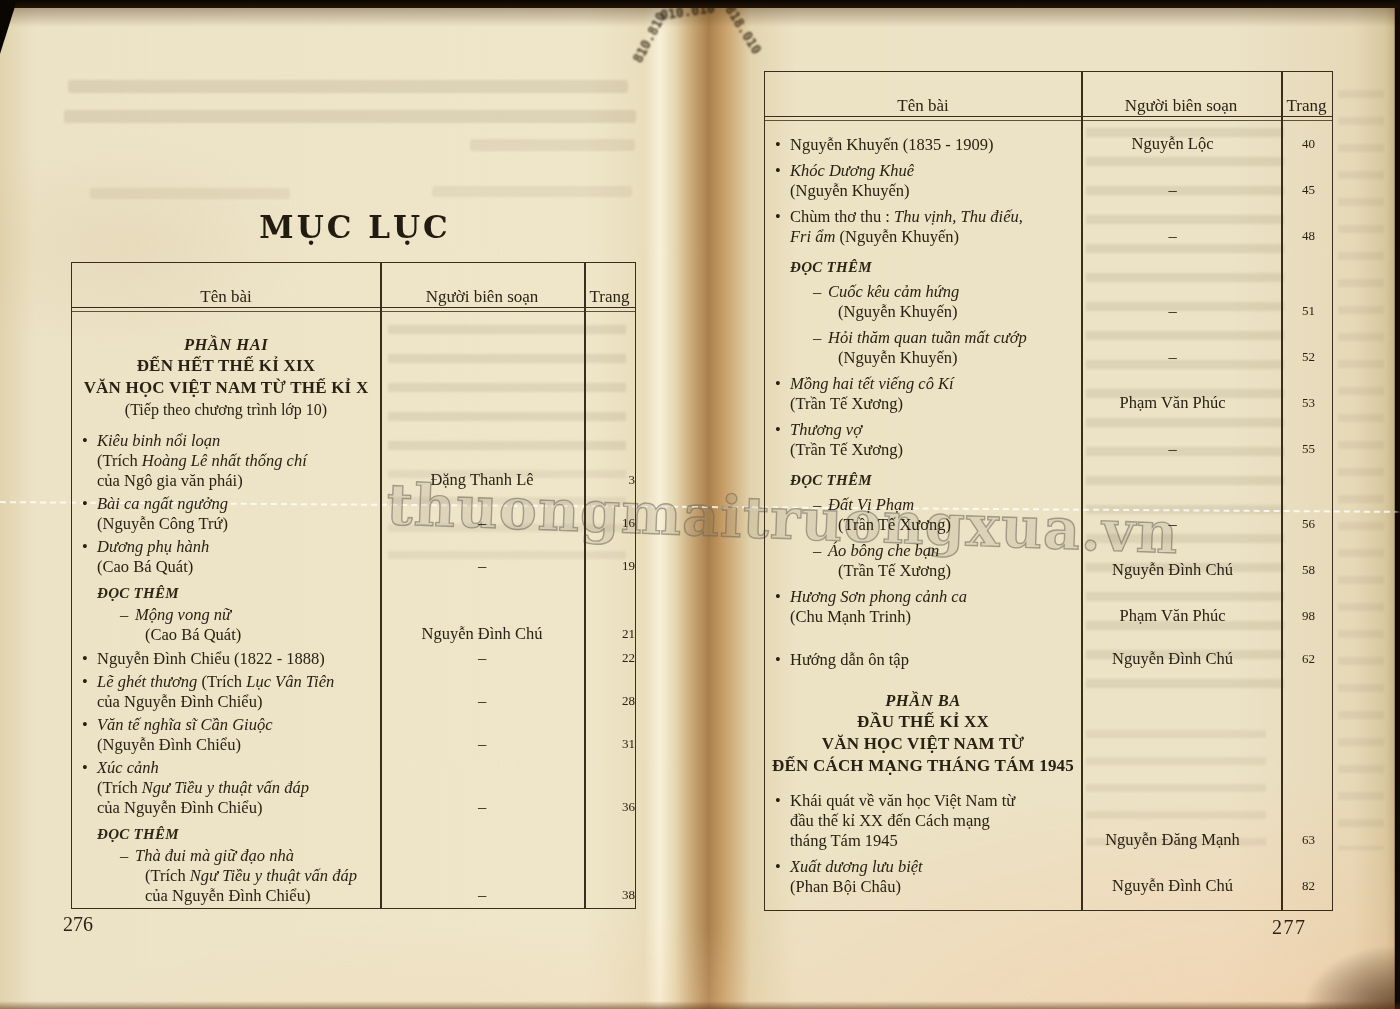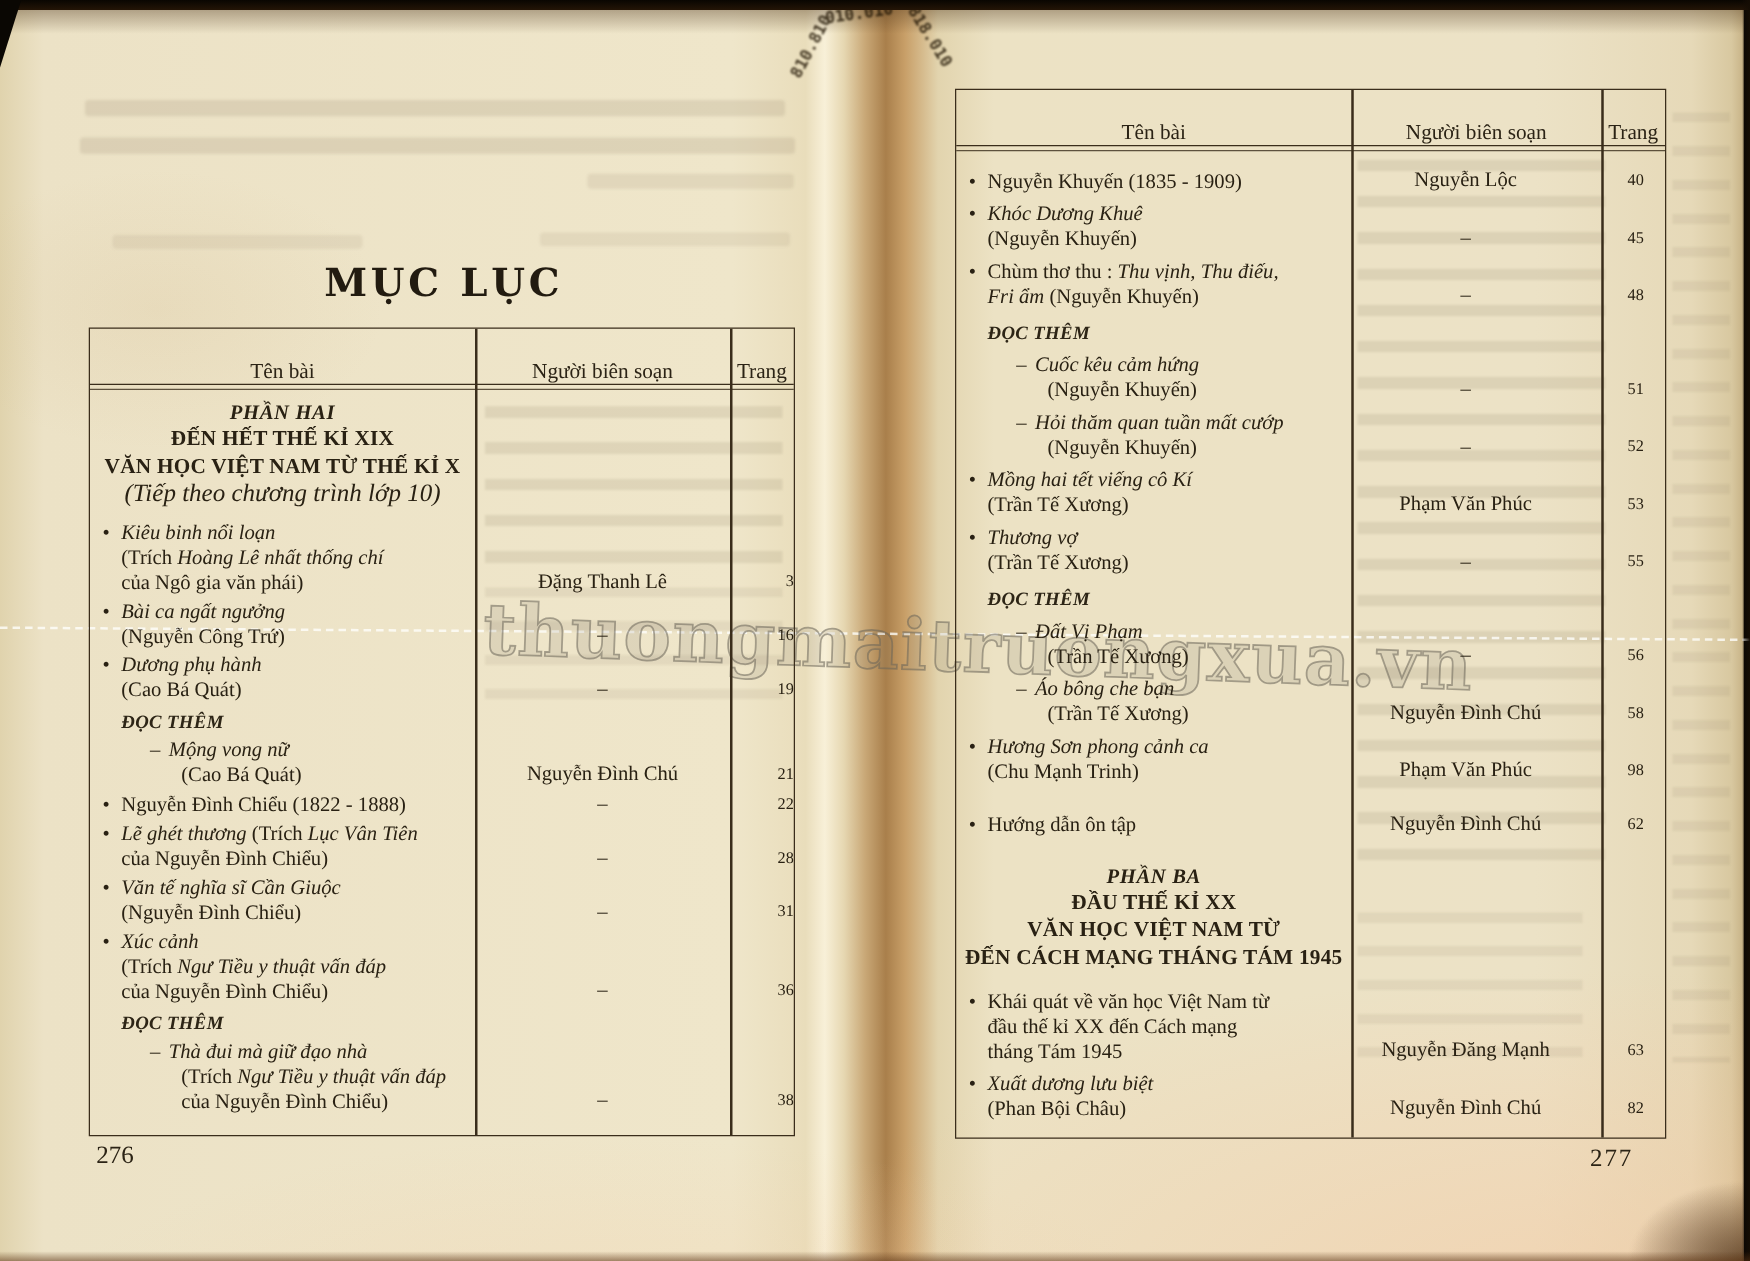"PHẦN HAI" .section { margin: 0 0 10px -> 15px 0 10px }
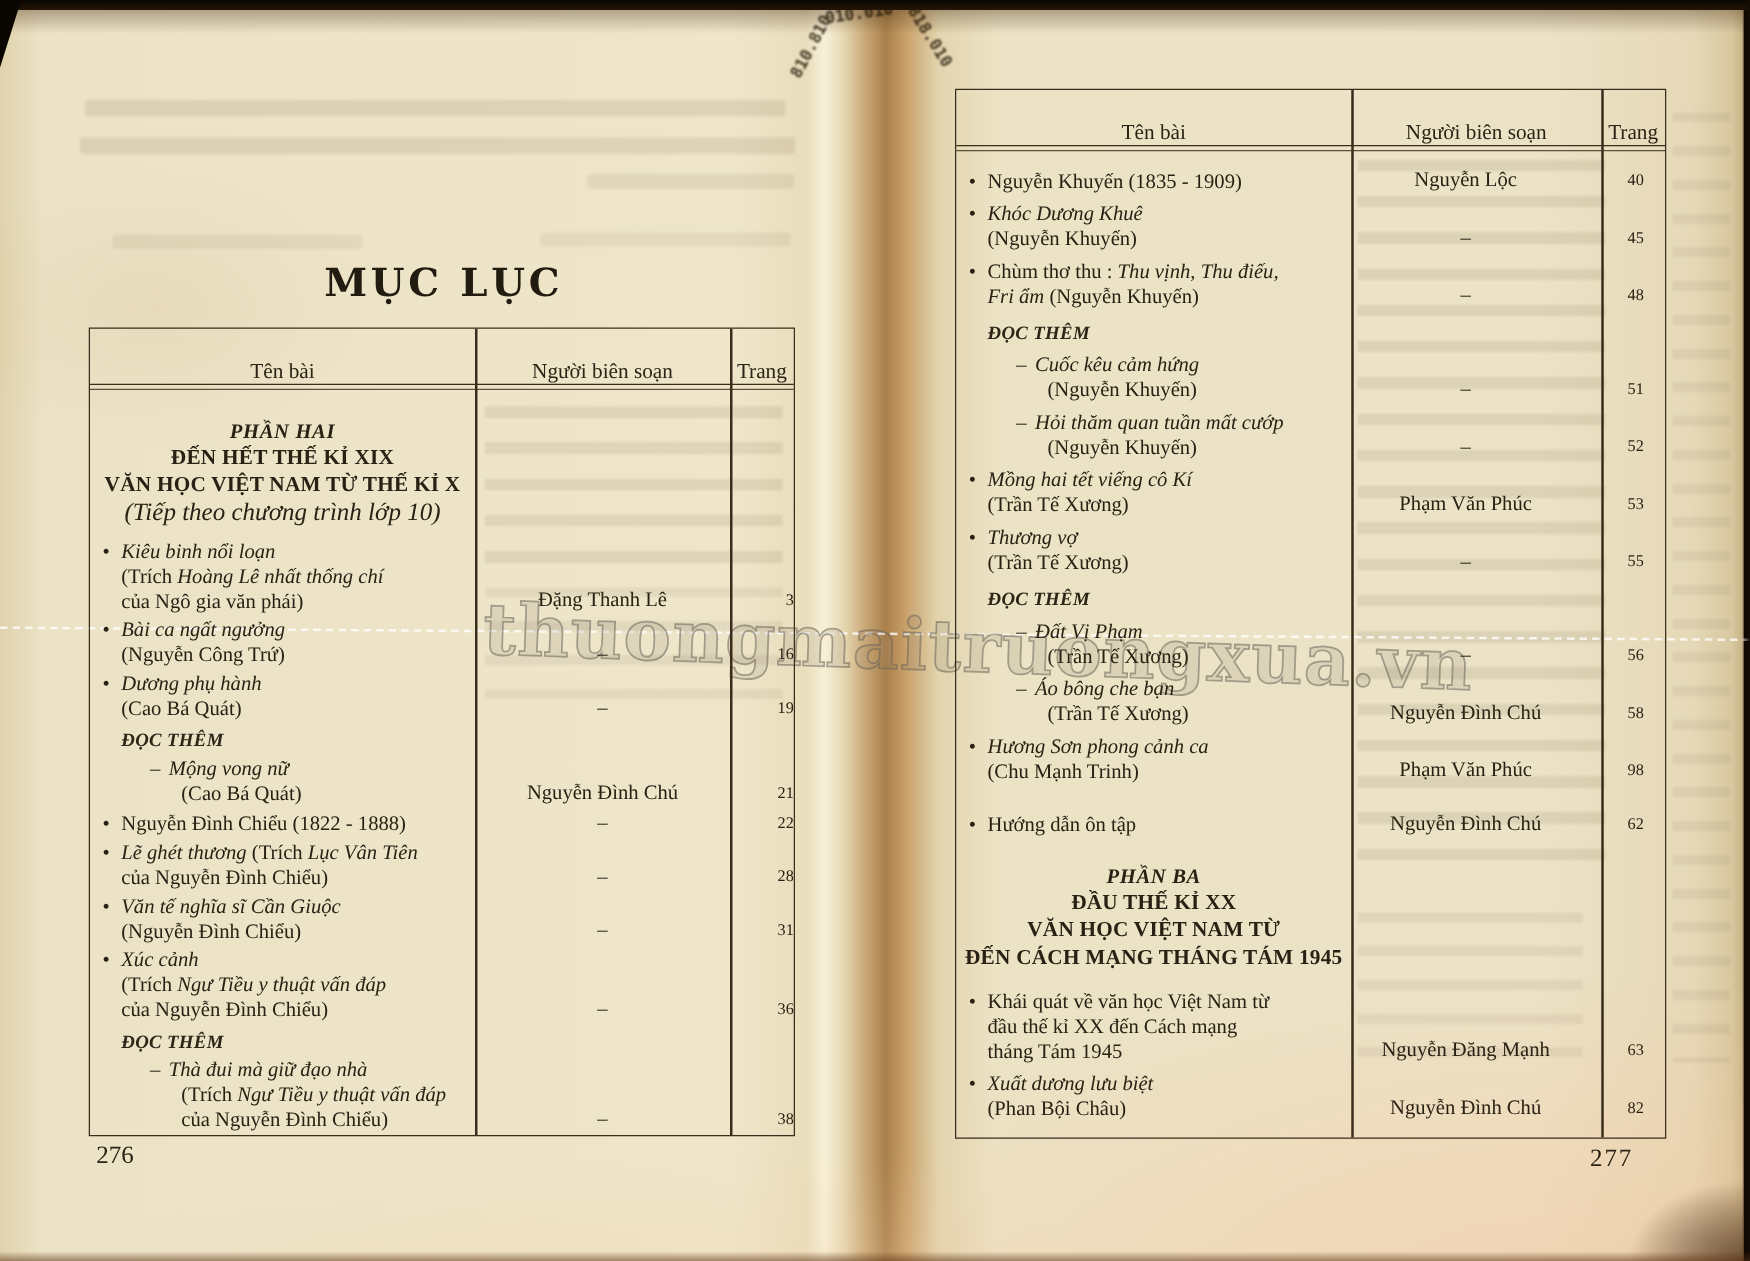"(Tiếp theo chương trình lớp" .sec-norm { font-size: 20px -> 16px; font-style: italic -> none }
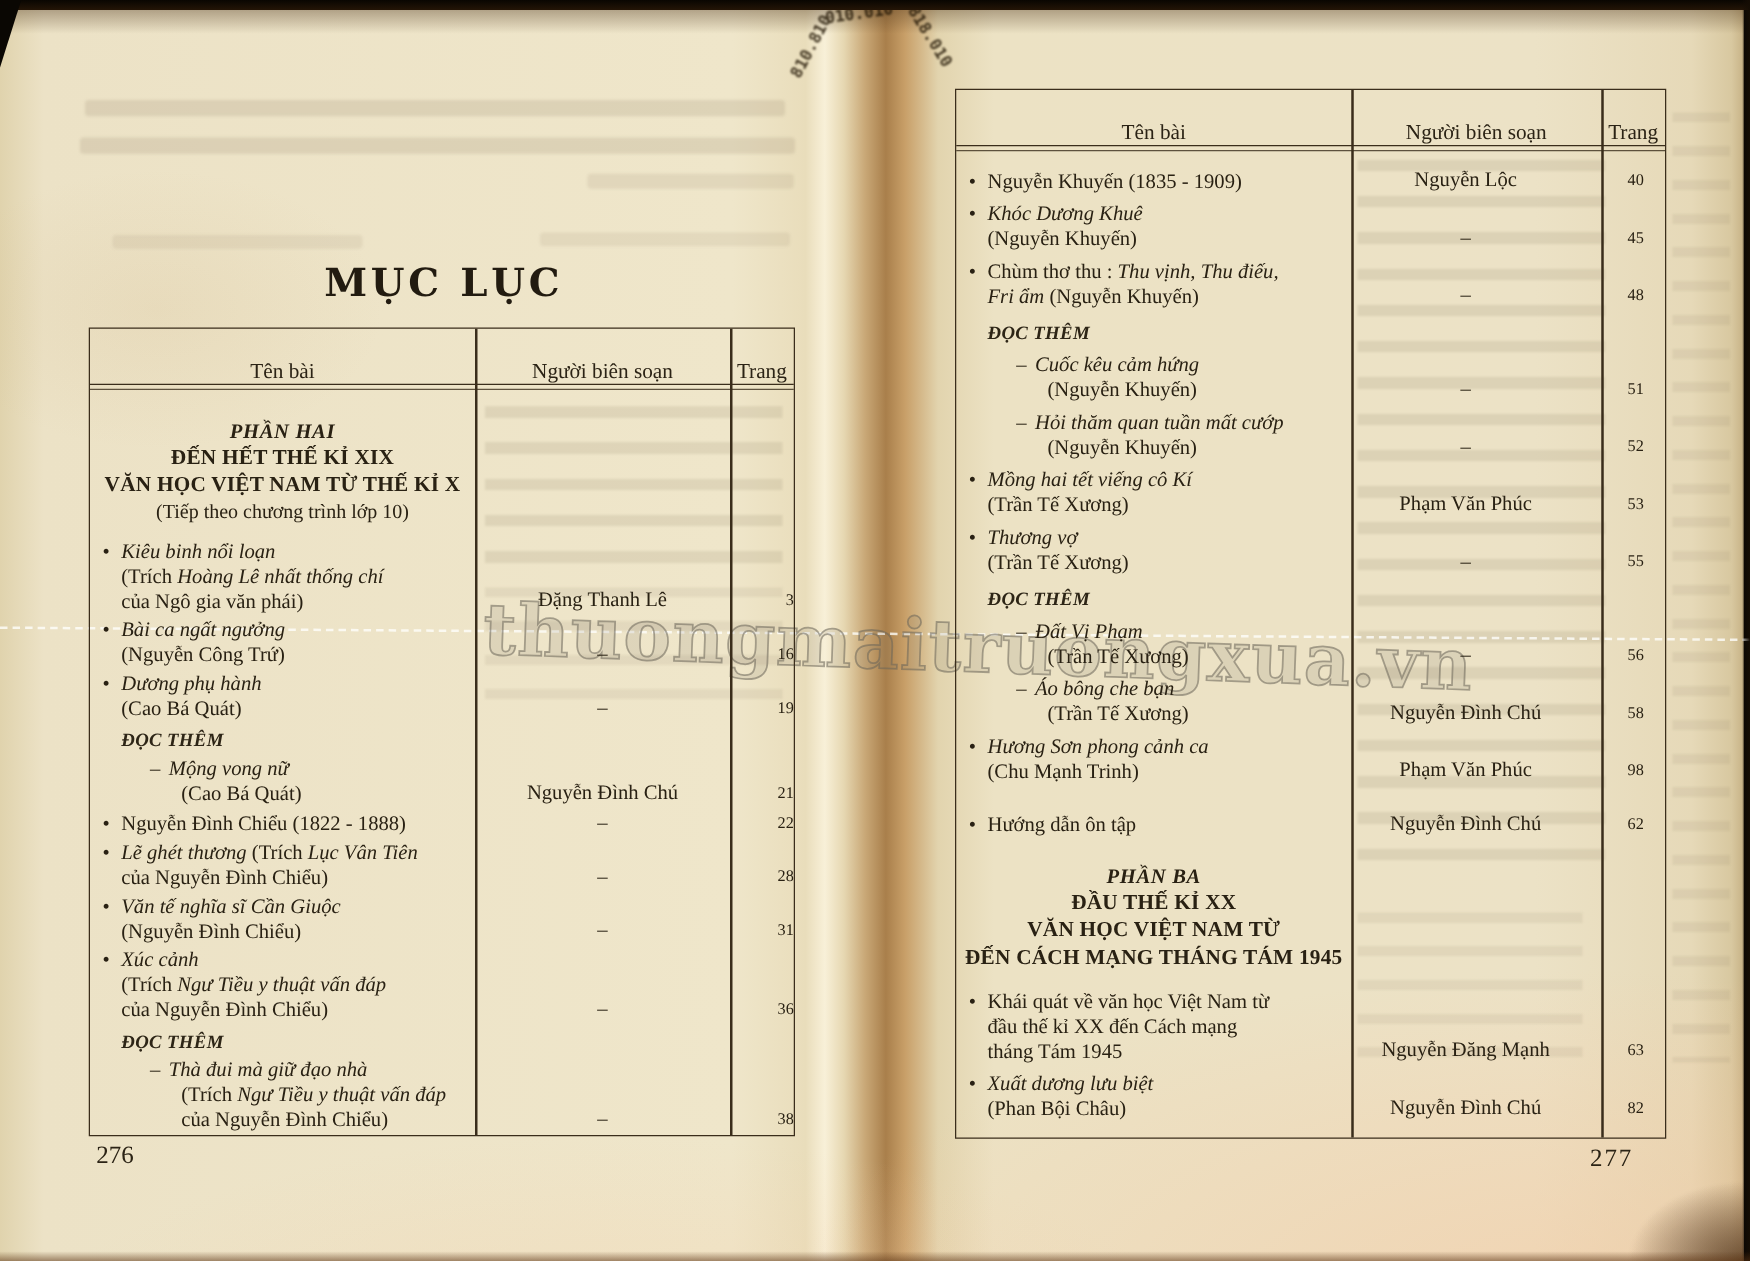"276" .pg-left { left: 77px -> 63px }
